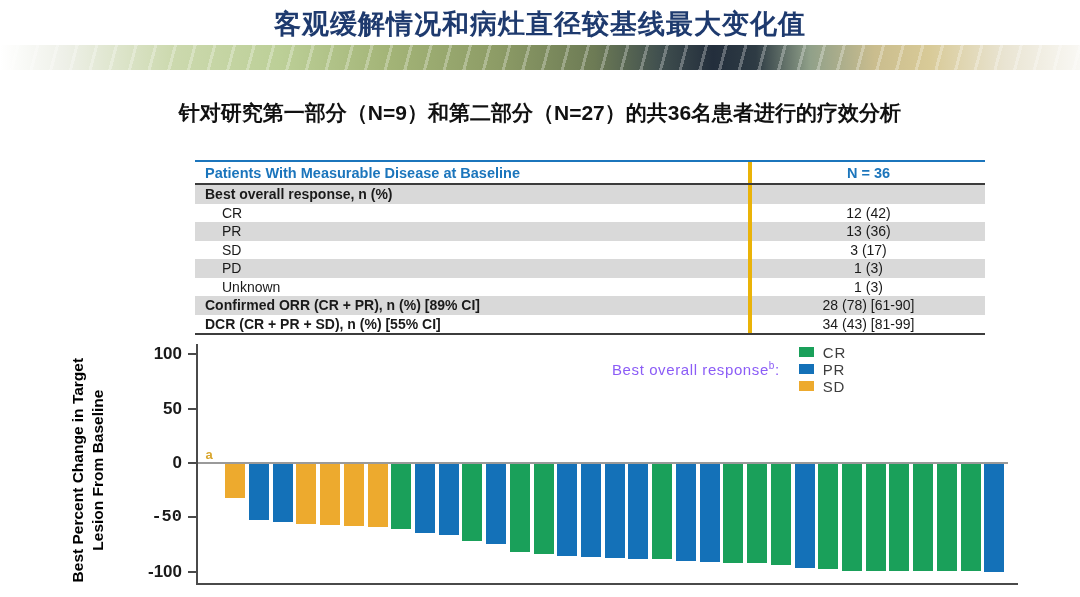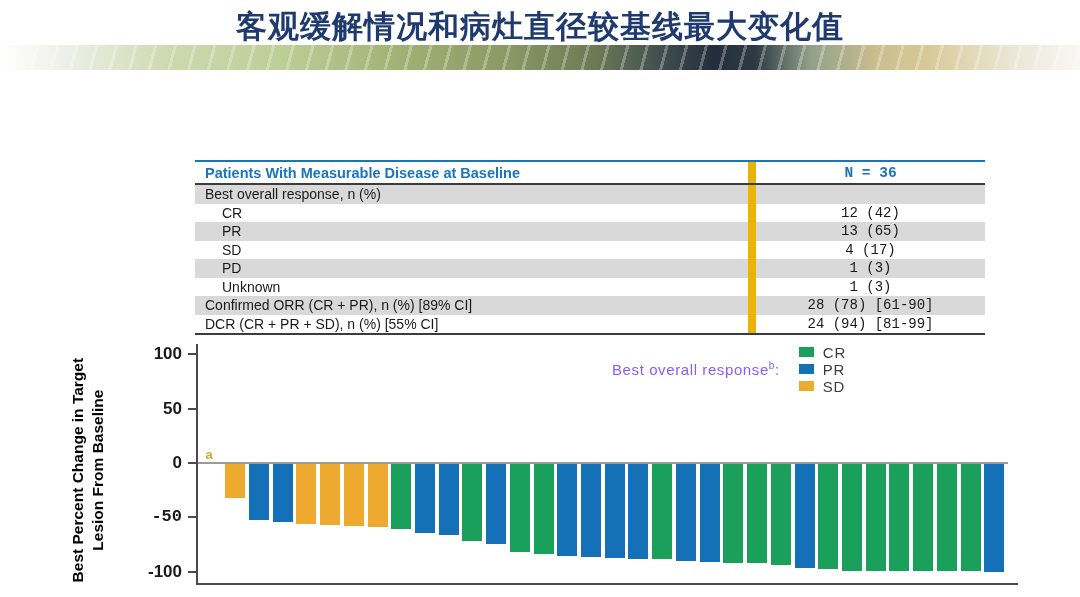"客观缓解情况和病灶直径较基线最大变化值" .title { font-size: 31px -> 27px }
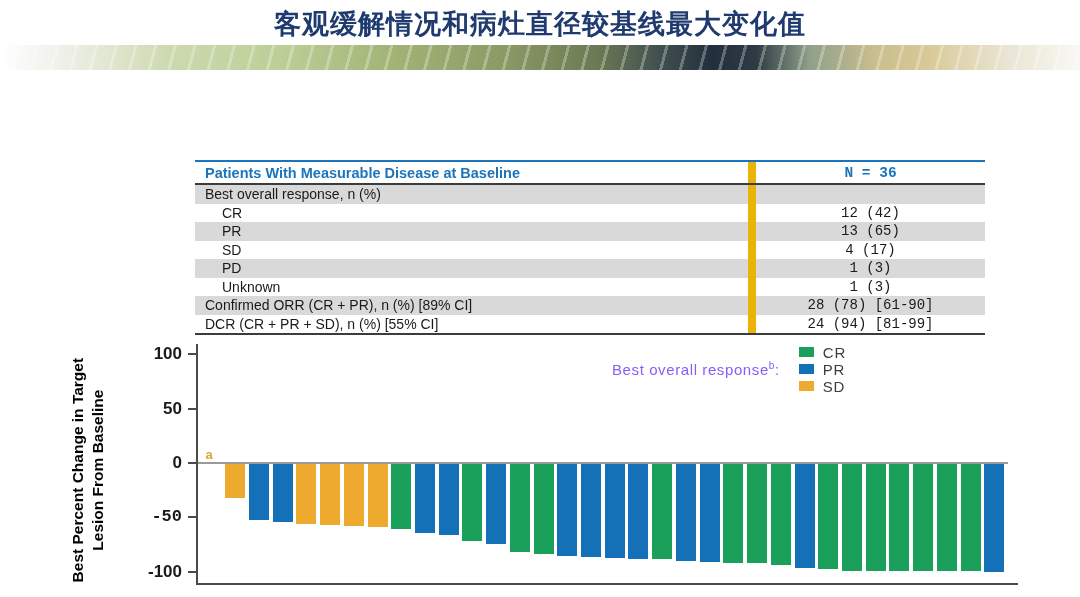"针对研究第一部分（N=9）和第二部分（N=27）的共36名患者进行的疗效分析" div.subtitle { html: none -> <div>针对研究第一部分（N=9）和第二部分（N=27）的共36名患者进行的疗效分析</div> }
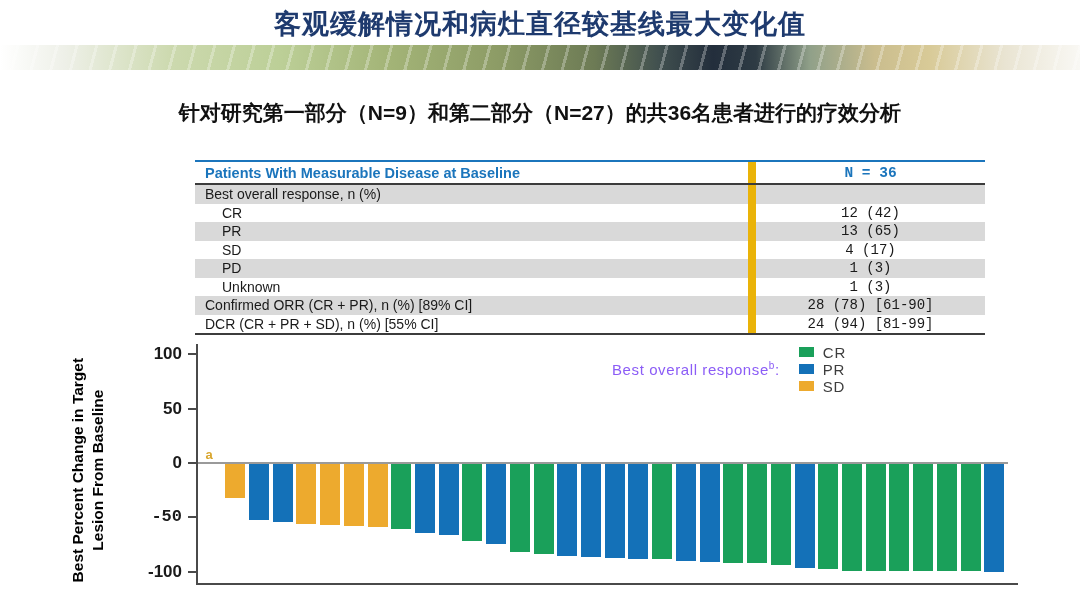"N = 36" .t-val { border-left: 8px solid #eab308 -> 4px solid #eab308; font-family: Liberation Mono, monospace -> none }
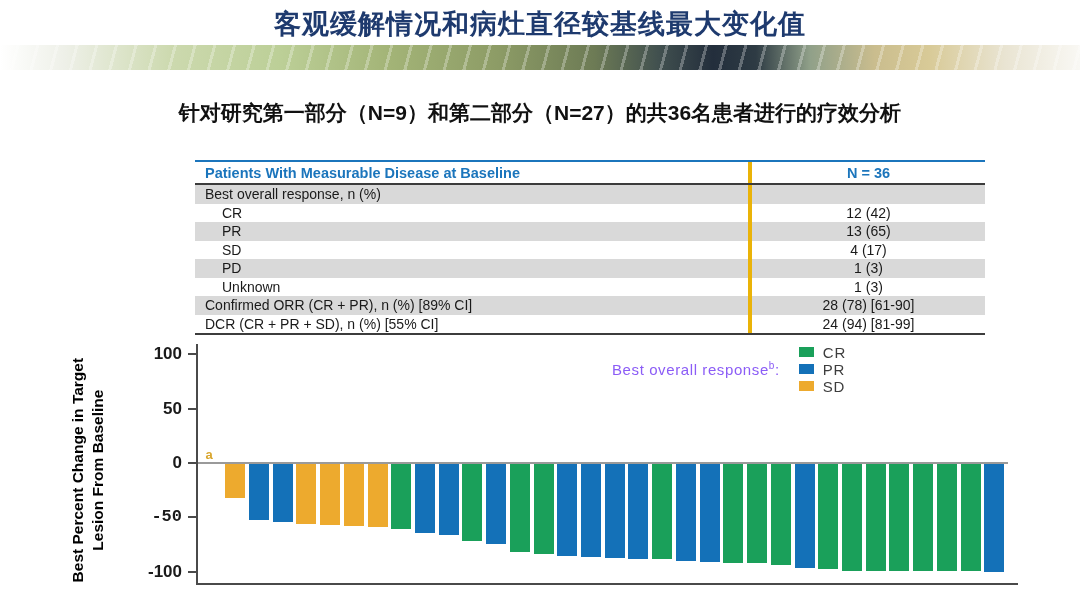"Best overall response, n (%)" .t-row.b .t-label { font-weight: normal -> bold }
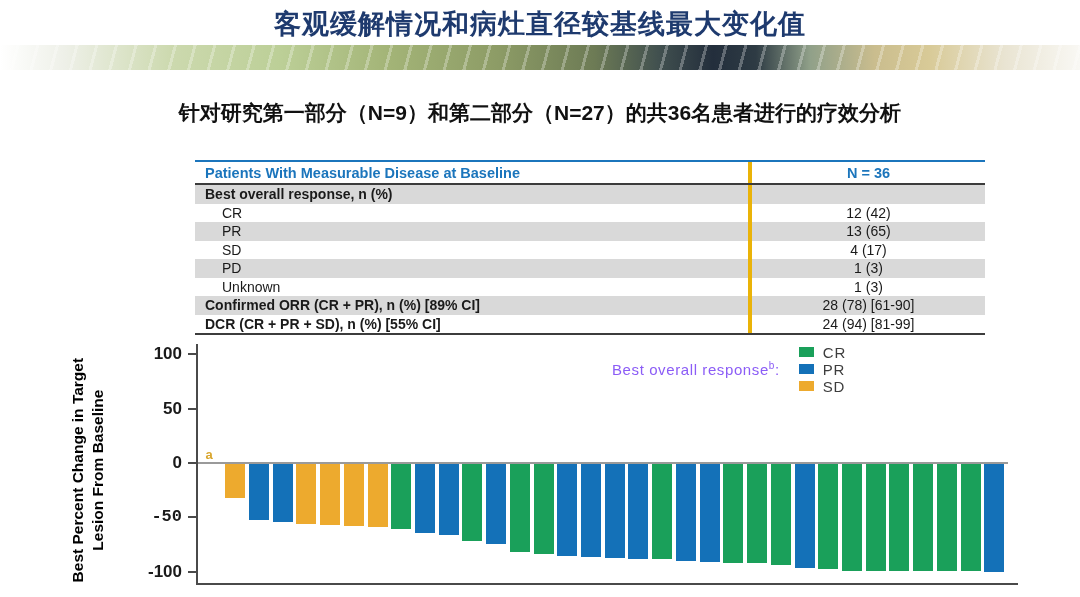"13 (65)" div.t-val { text: 65 -> 36 }
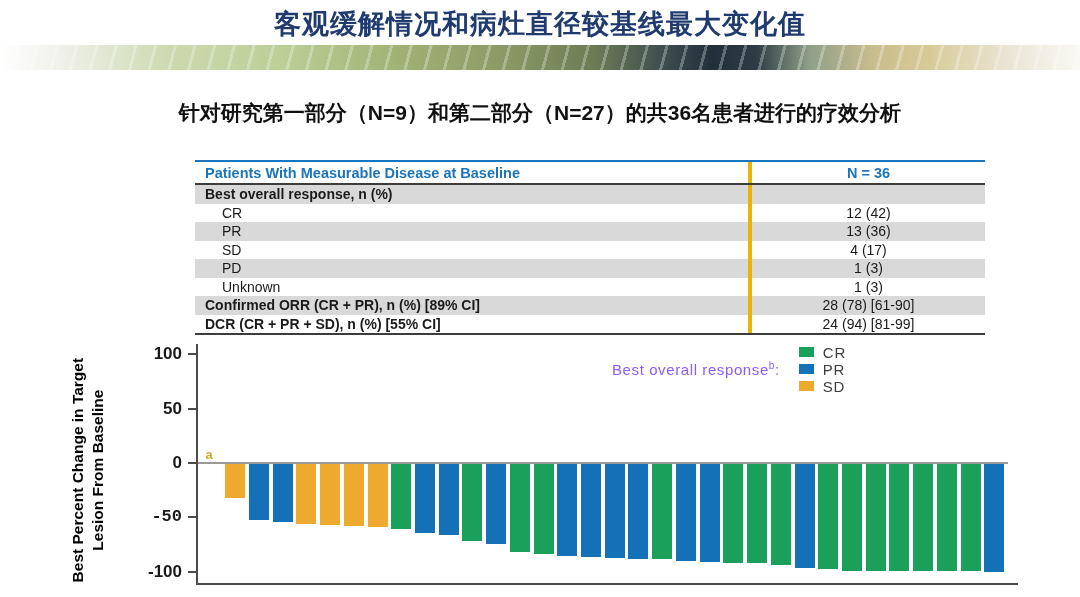"4 (17)" div.t-val { text: 4 -> 3 }
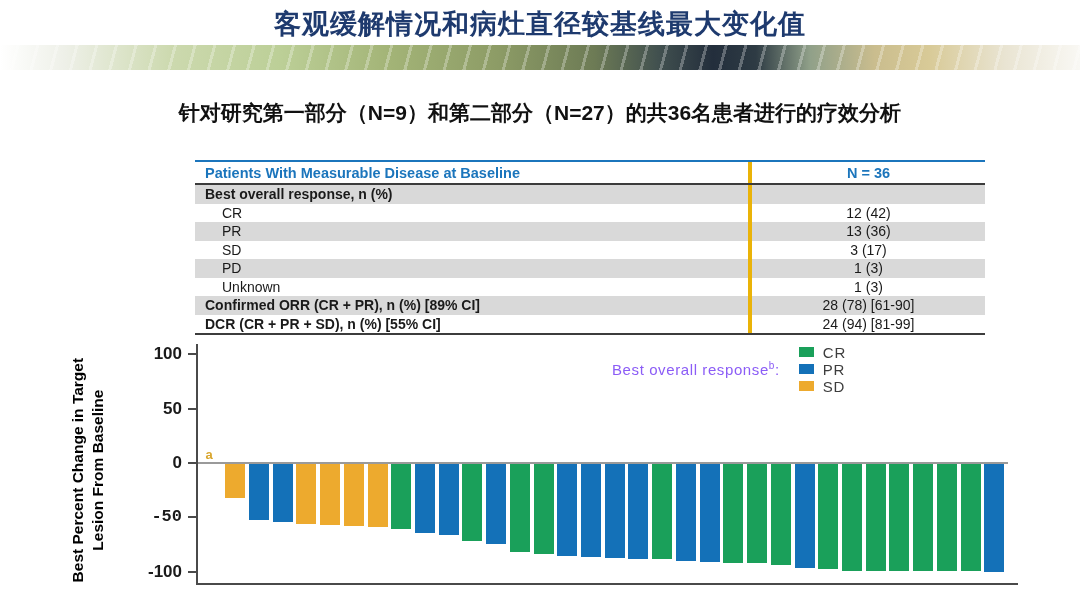"24 (94) [81-99]" div.t-val { text: 24 (94 -> 34 (43 }
